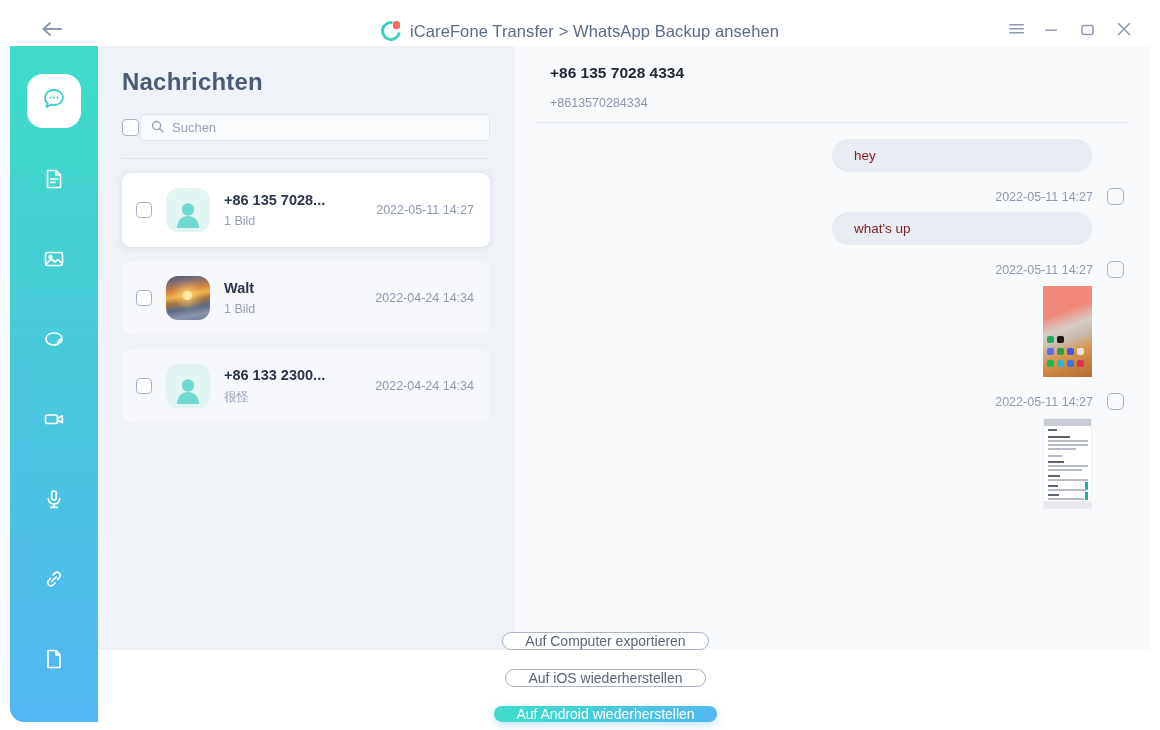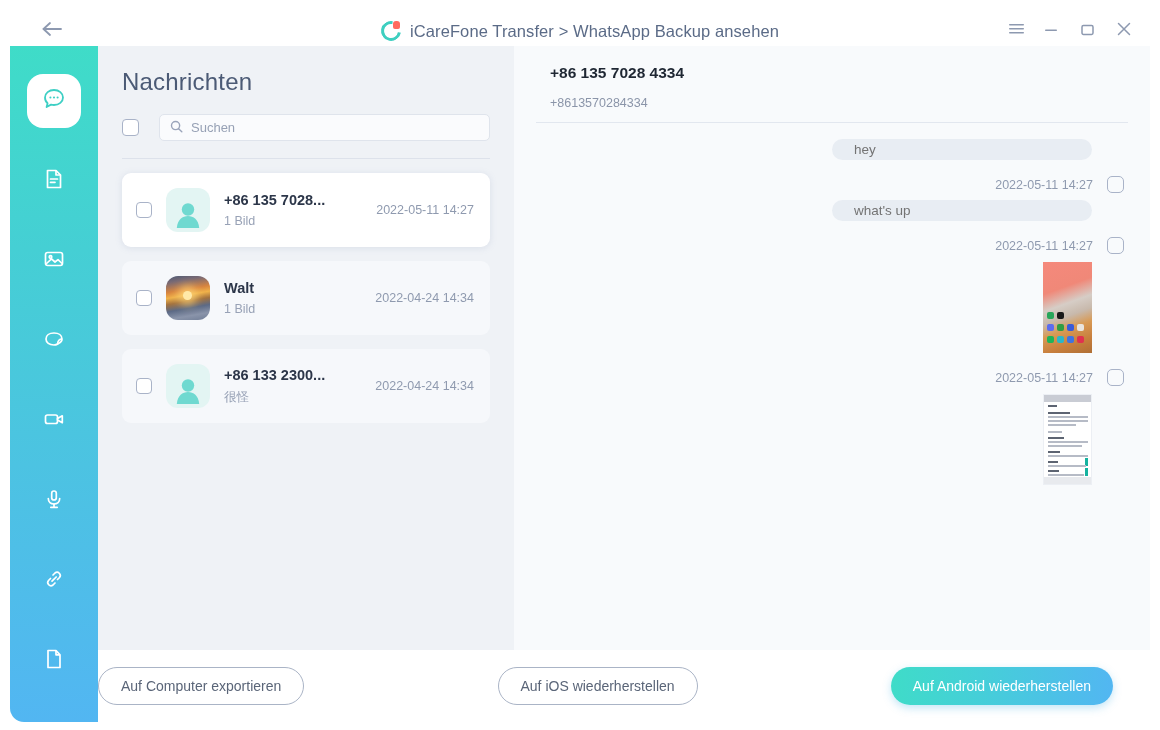"Nachrichten" .list-title { font-weight: normal -> bold }
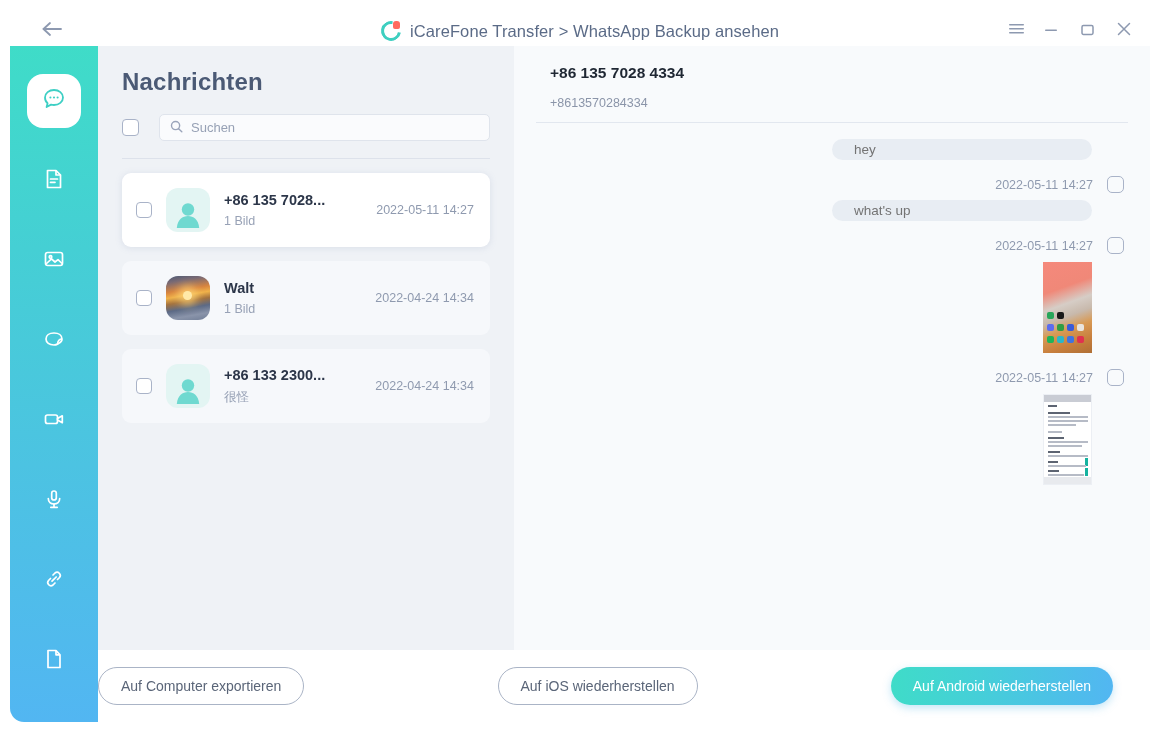"Suchen" .search-row { gap: 20px -> 1px }
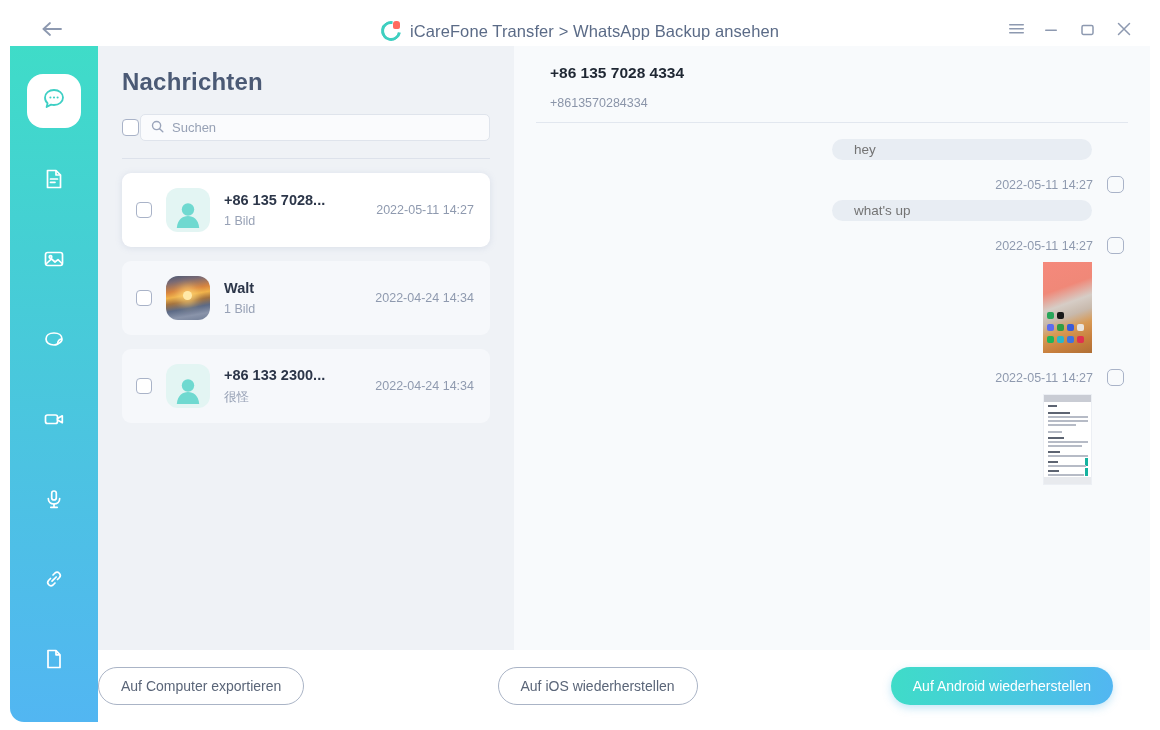"hey" .bubble { color: #737373 -> #7f1d1d; padding: 3px 22px -> 9px 22px }
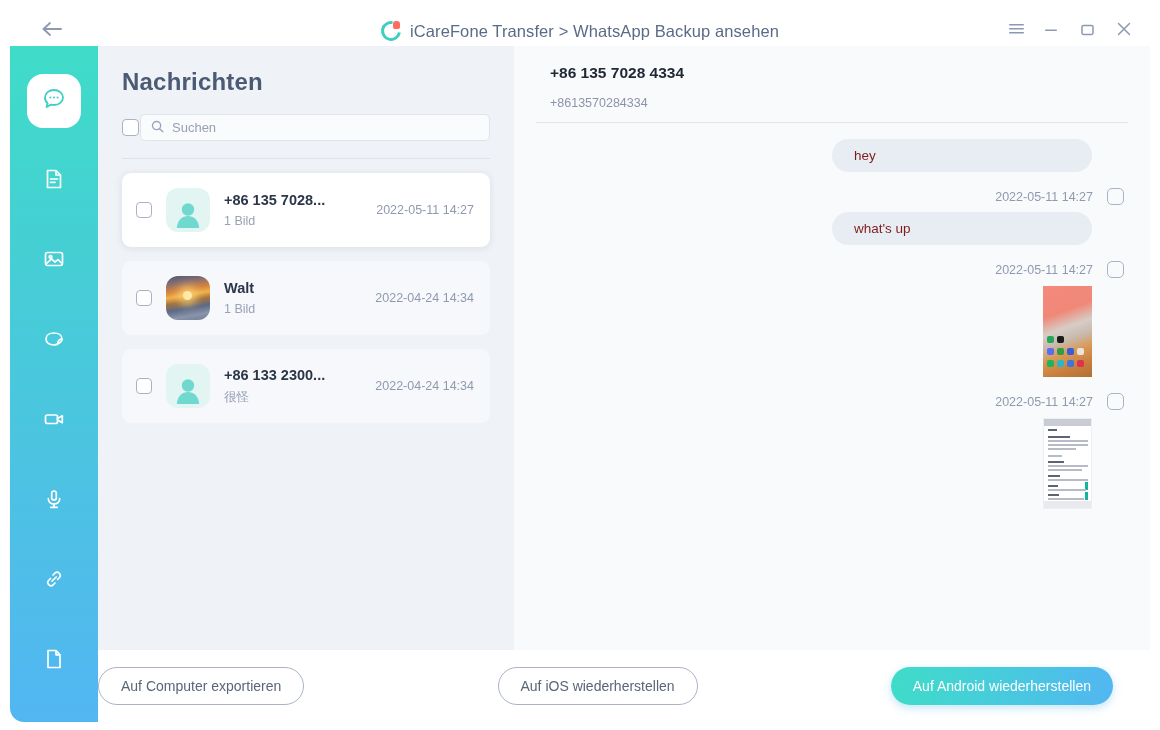"Auf Computer exportieren" .bottom-bar { flex-direction: none -> column; justify-content: space-between -> flex-end }
